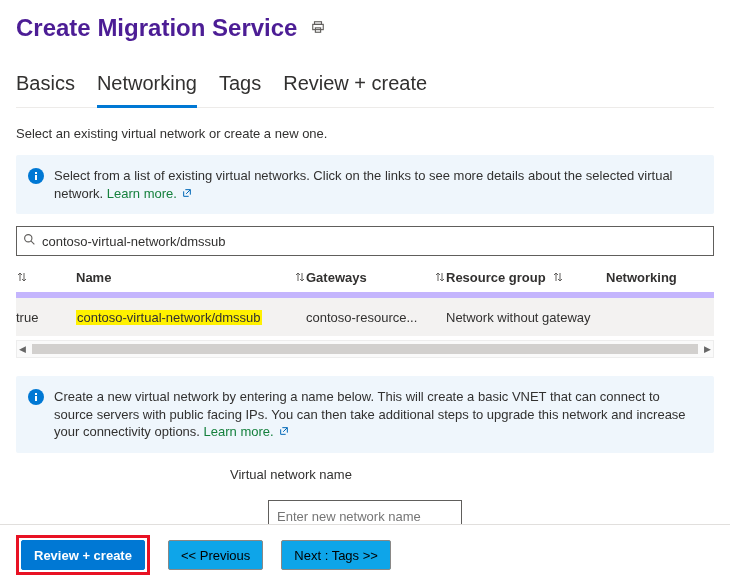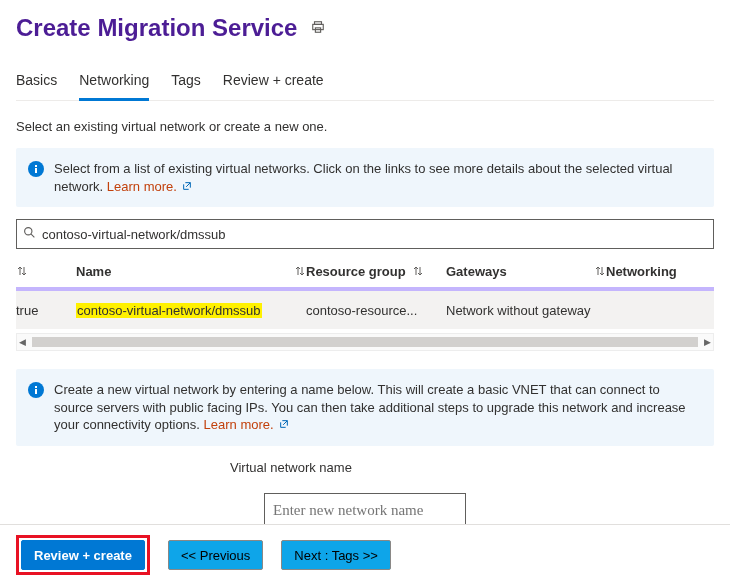"Basics" .tab { font-size: 14px -> 20px }
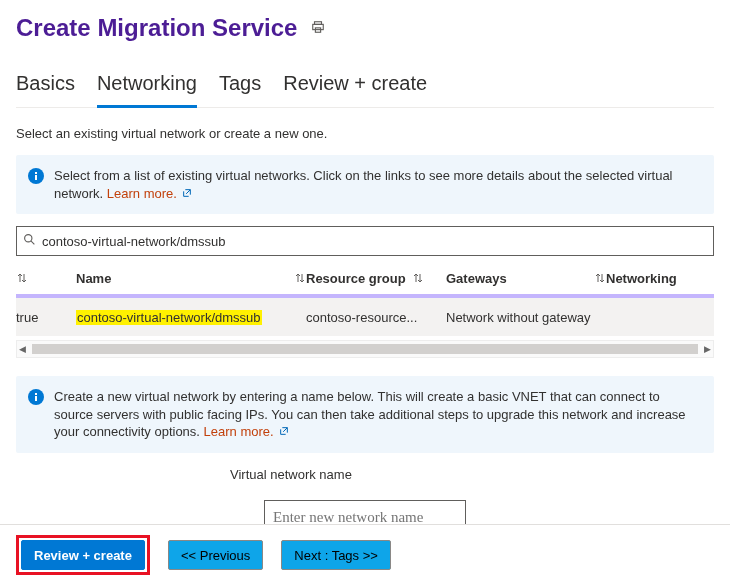"Learn more." .link { color: #c2410c -> #15803d }
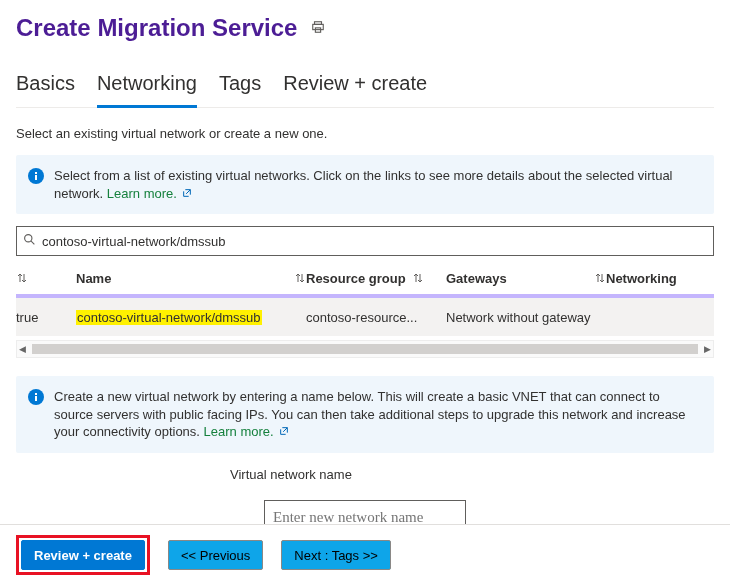"Name" .table-head { border-bottom: 4px solid #c4b5fd -> 6px solid #c4b5fd }
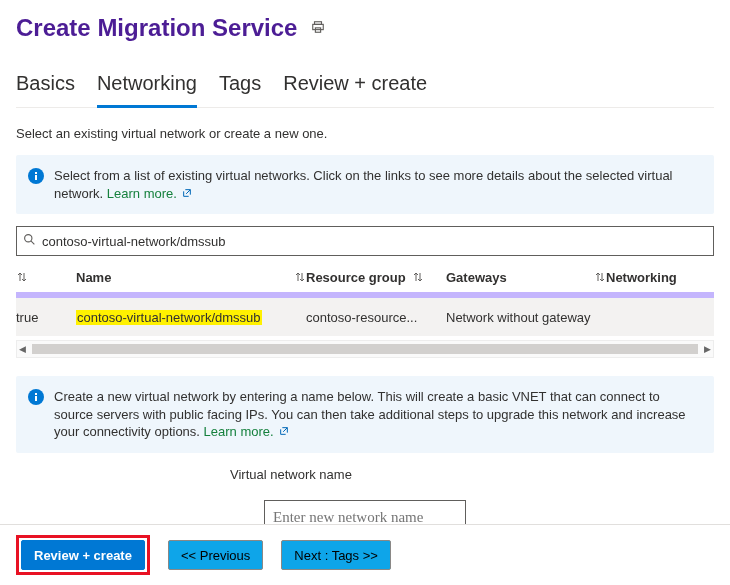"Resource group" div.th { order: before "Gateways" -> after "Gateways" }
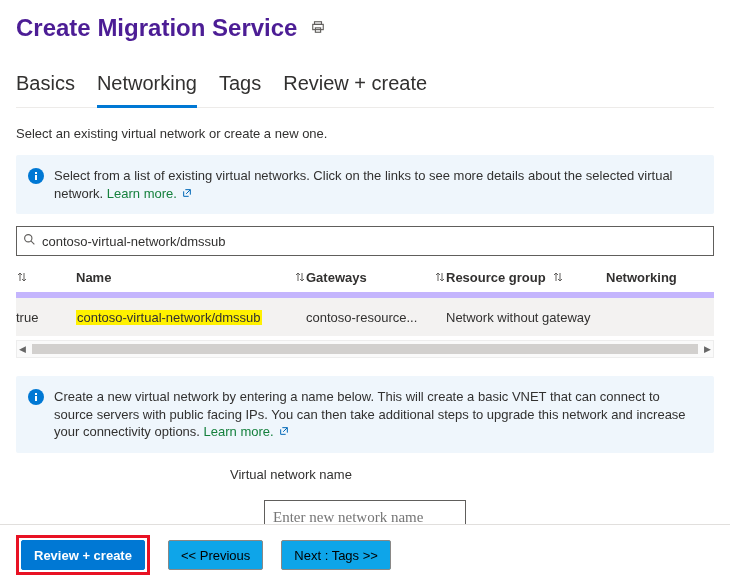"Enter new network name" .form-input { font-family: Liberation Serif, serif -> Liberation Sans, sans-serif; font-size: 15px -> 13px }
